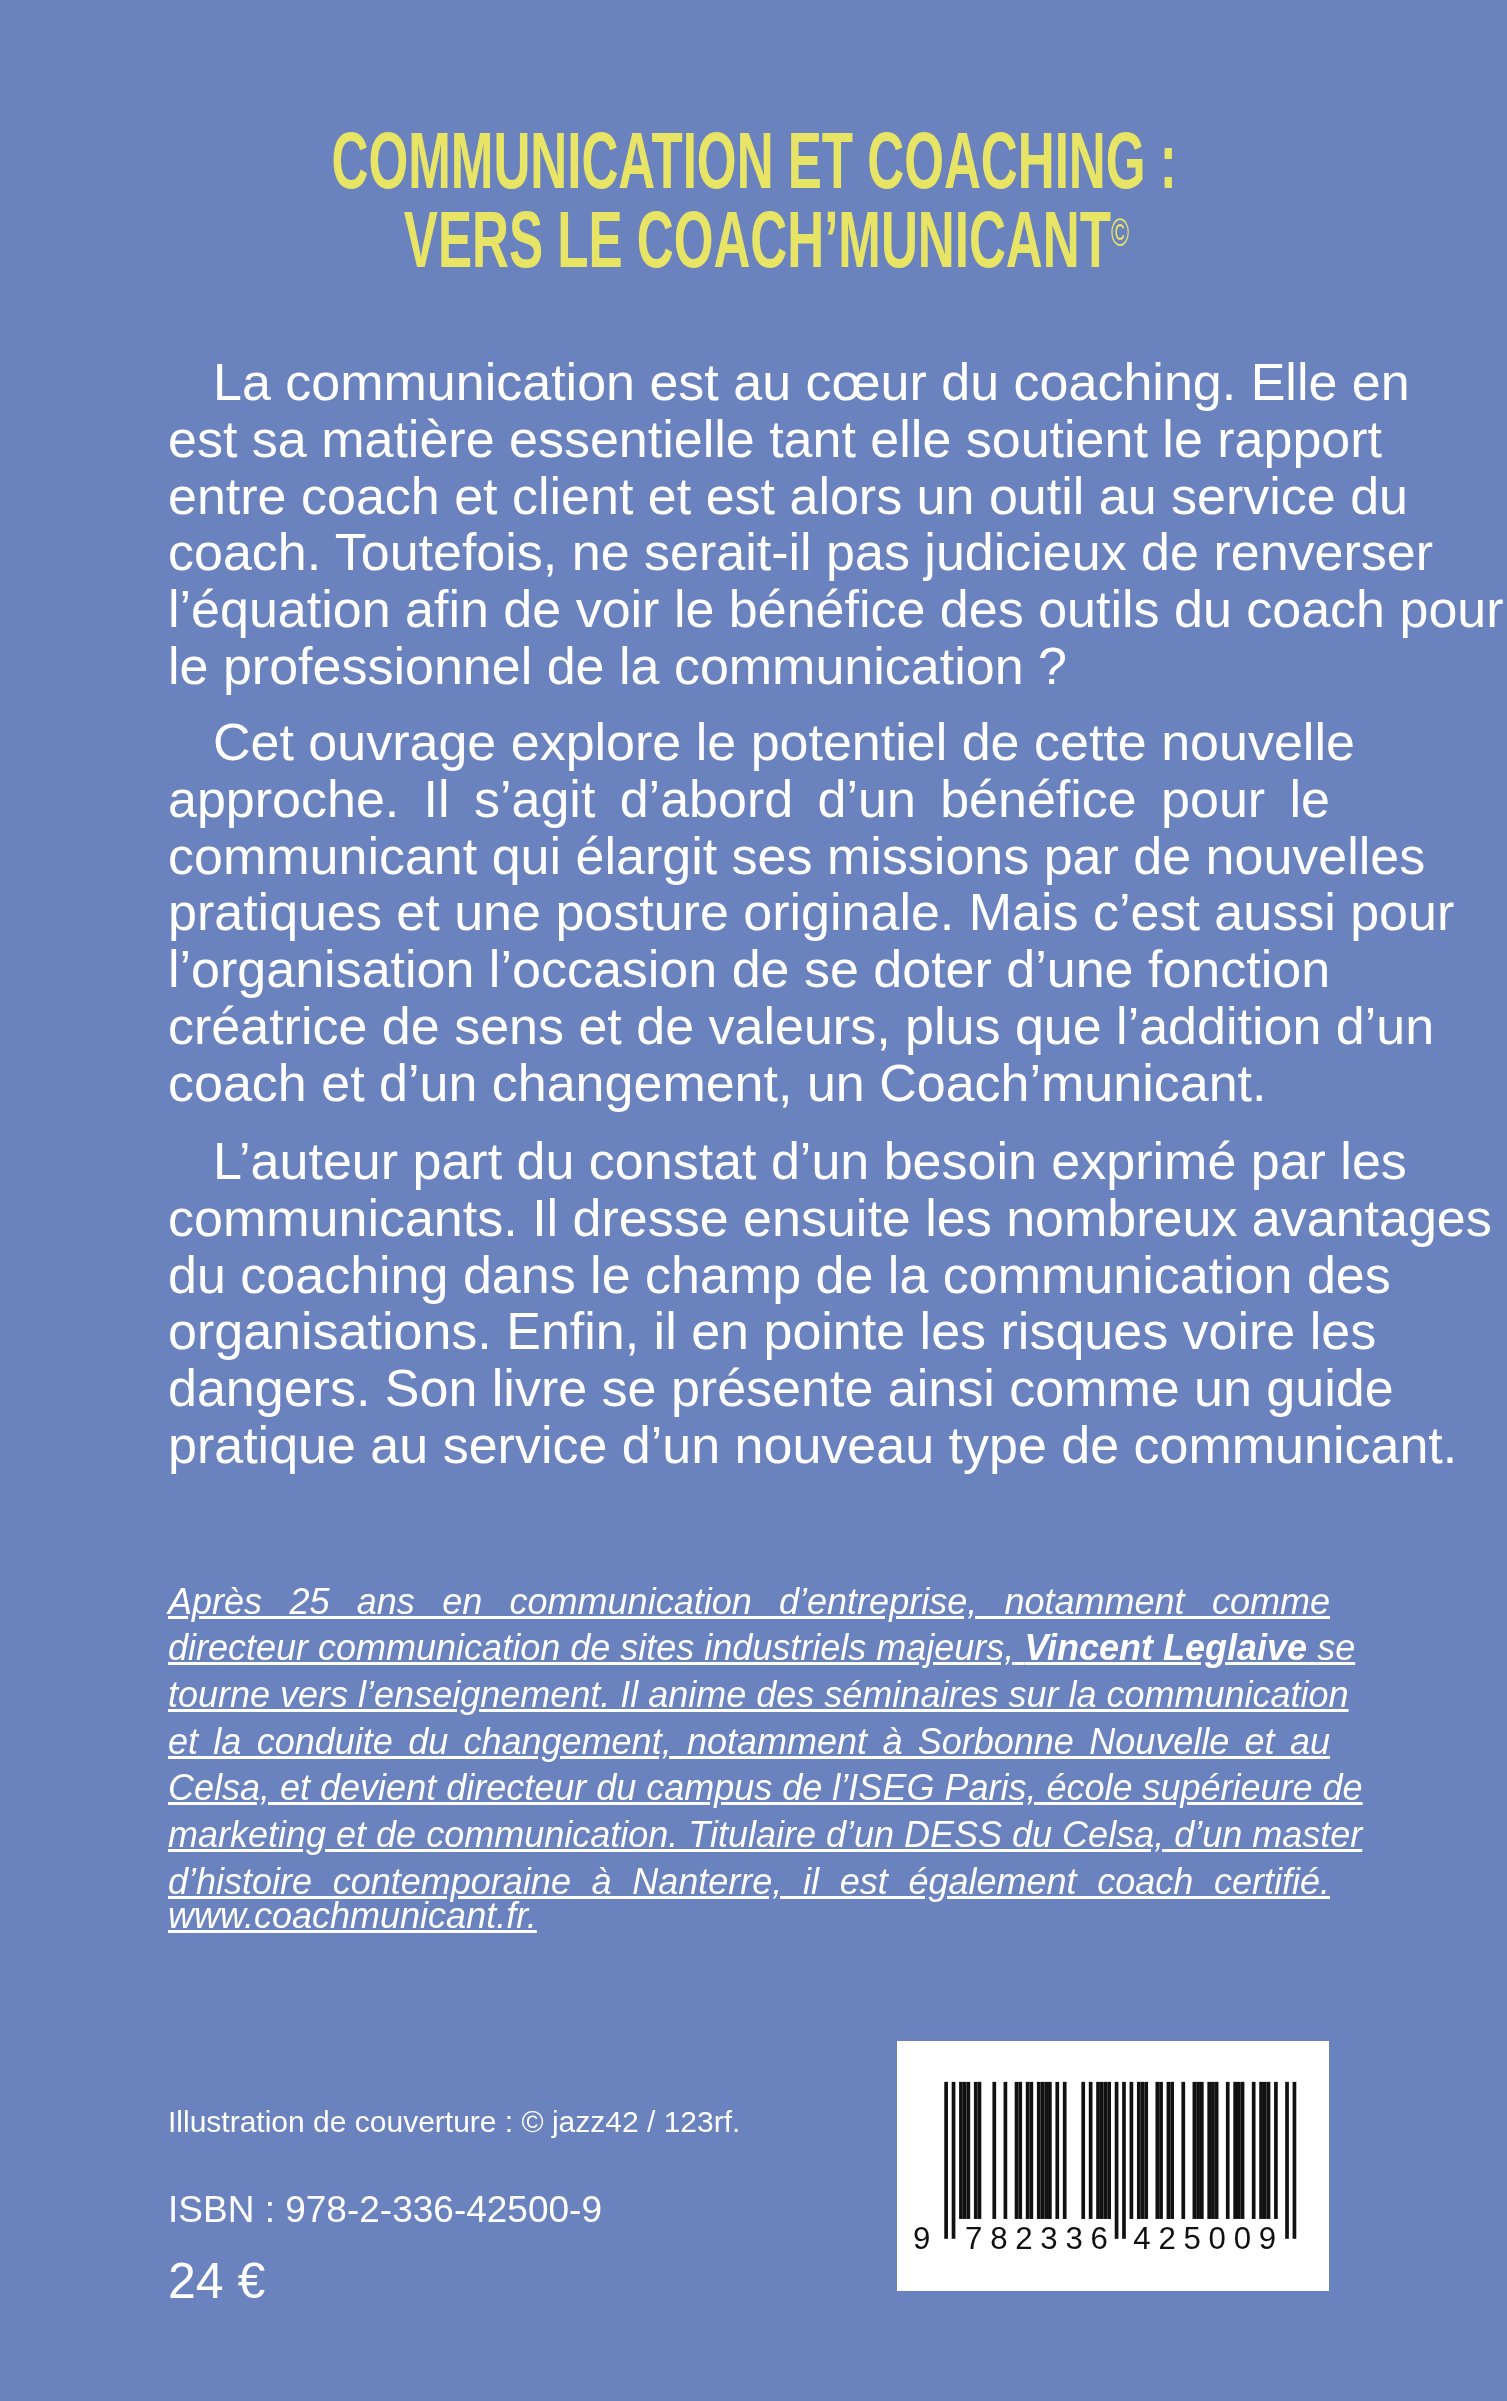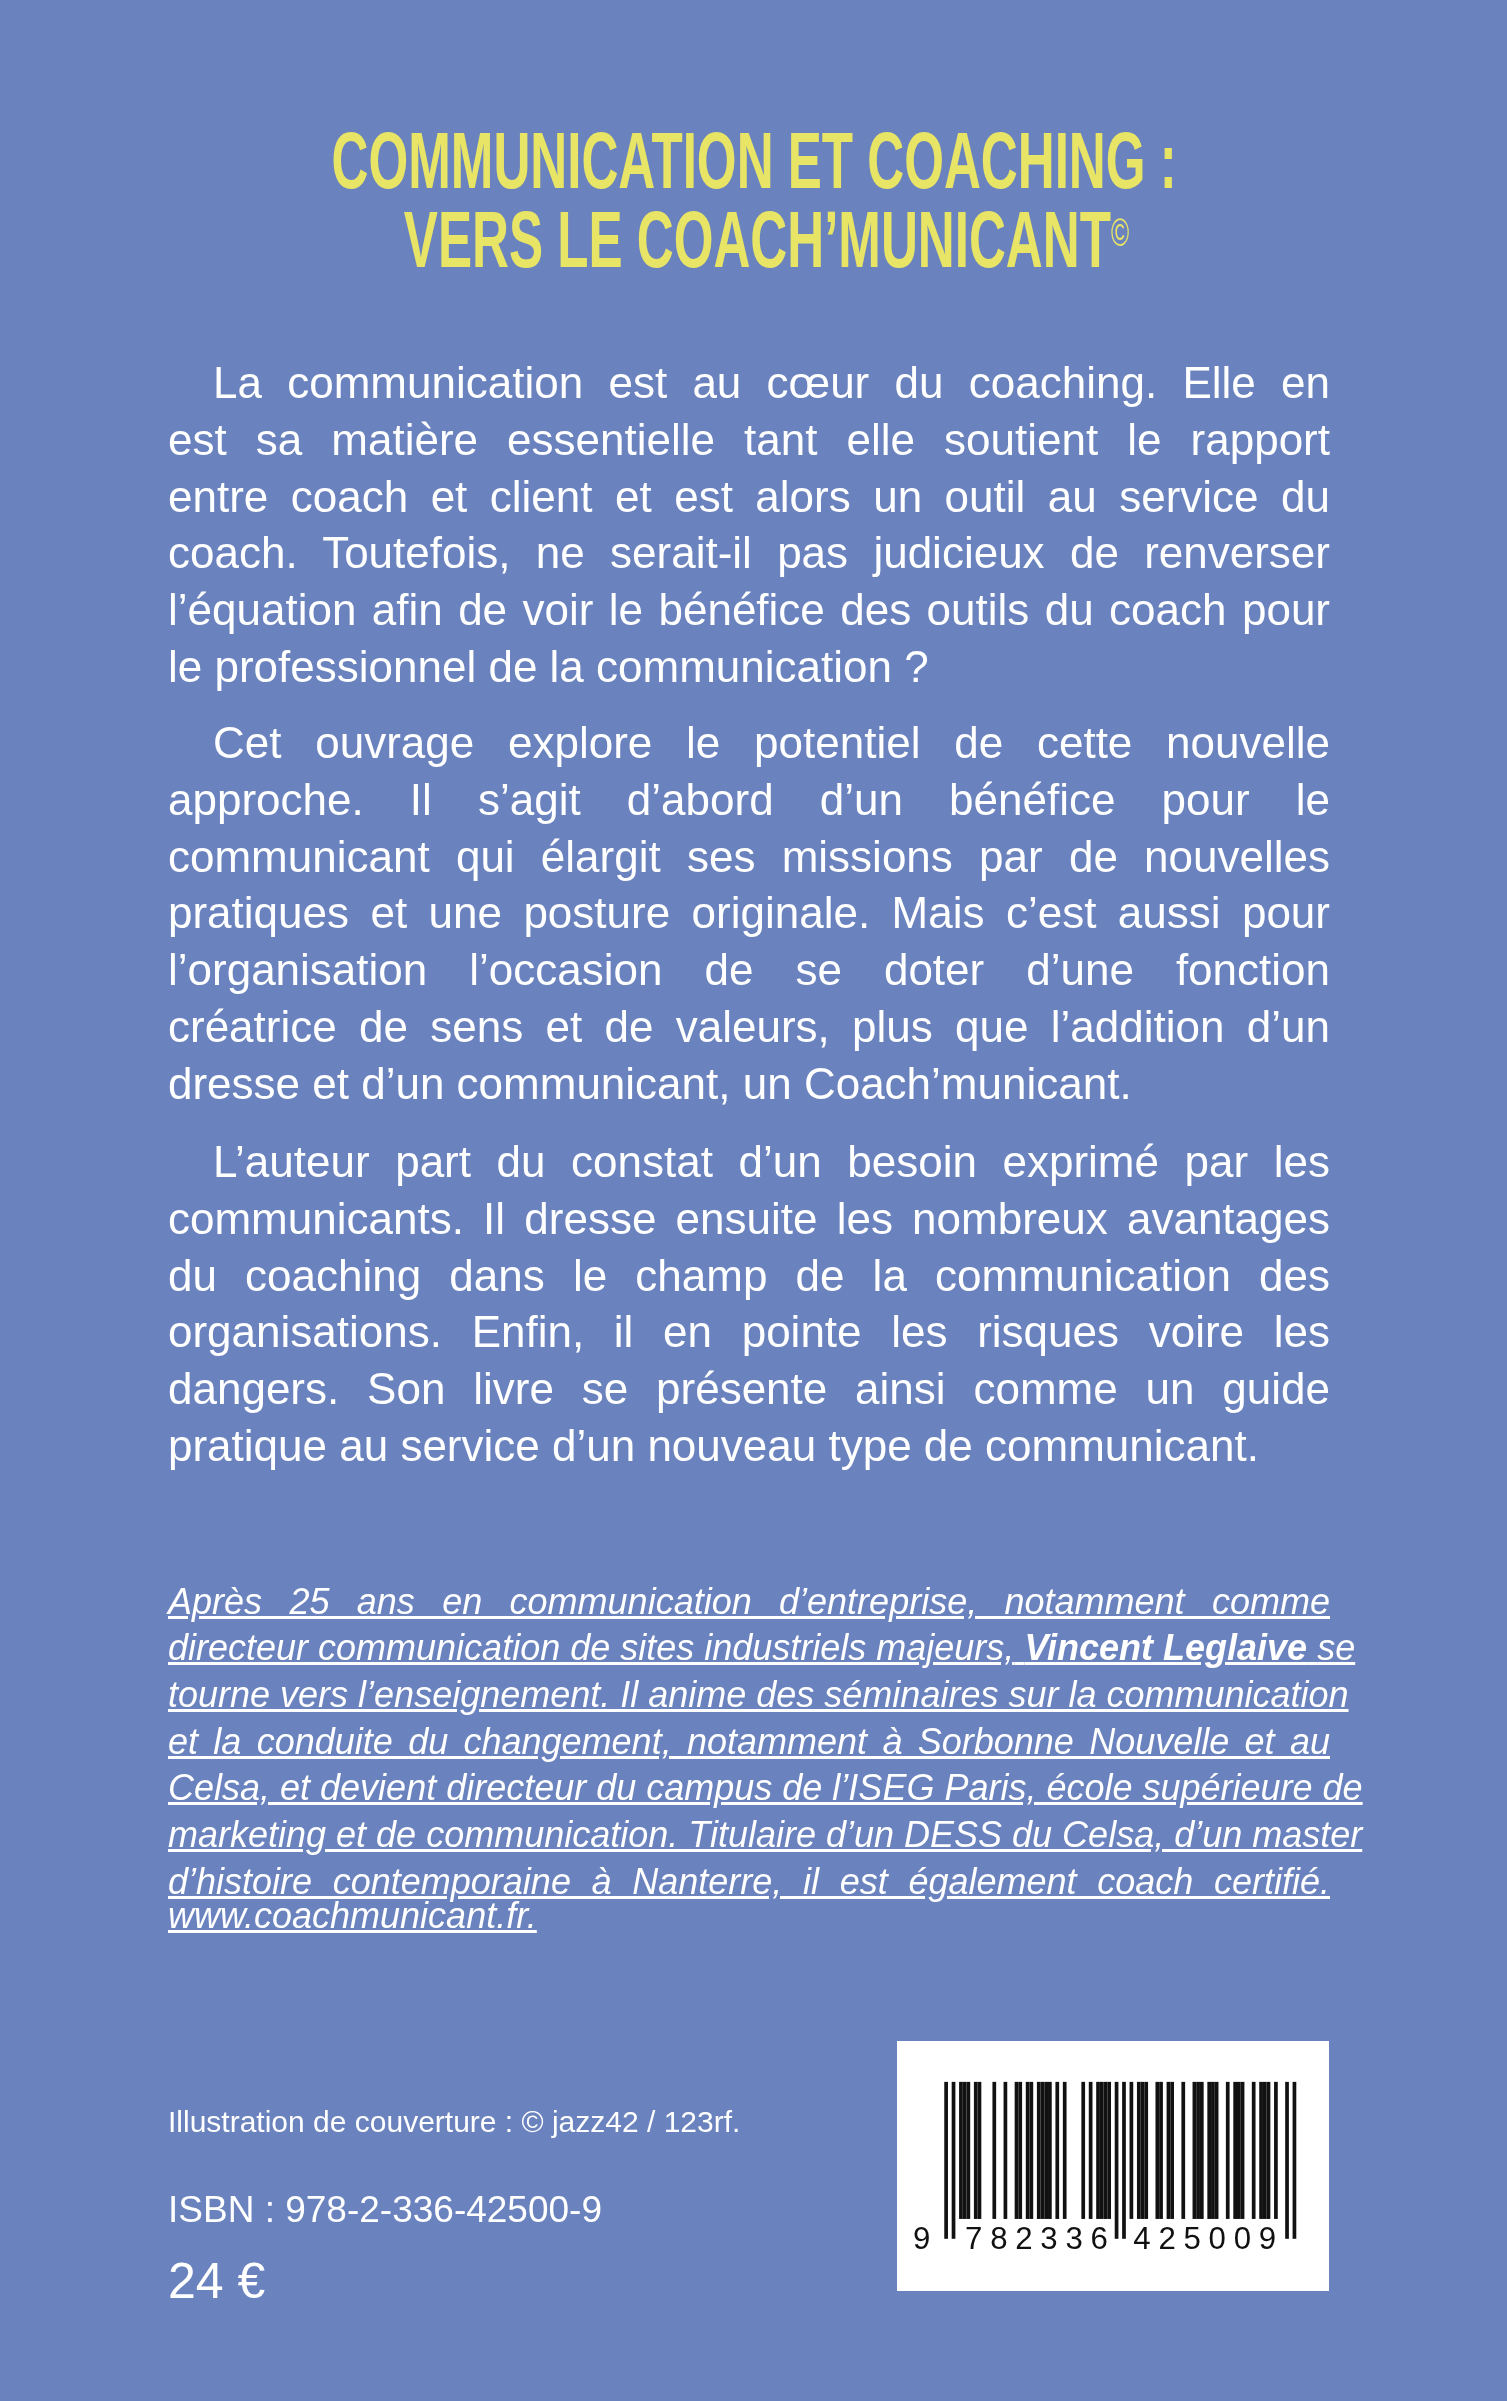"La communication est au cœur" .body-line { font-size: 44px -> 52px }
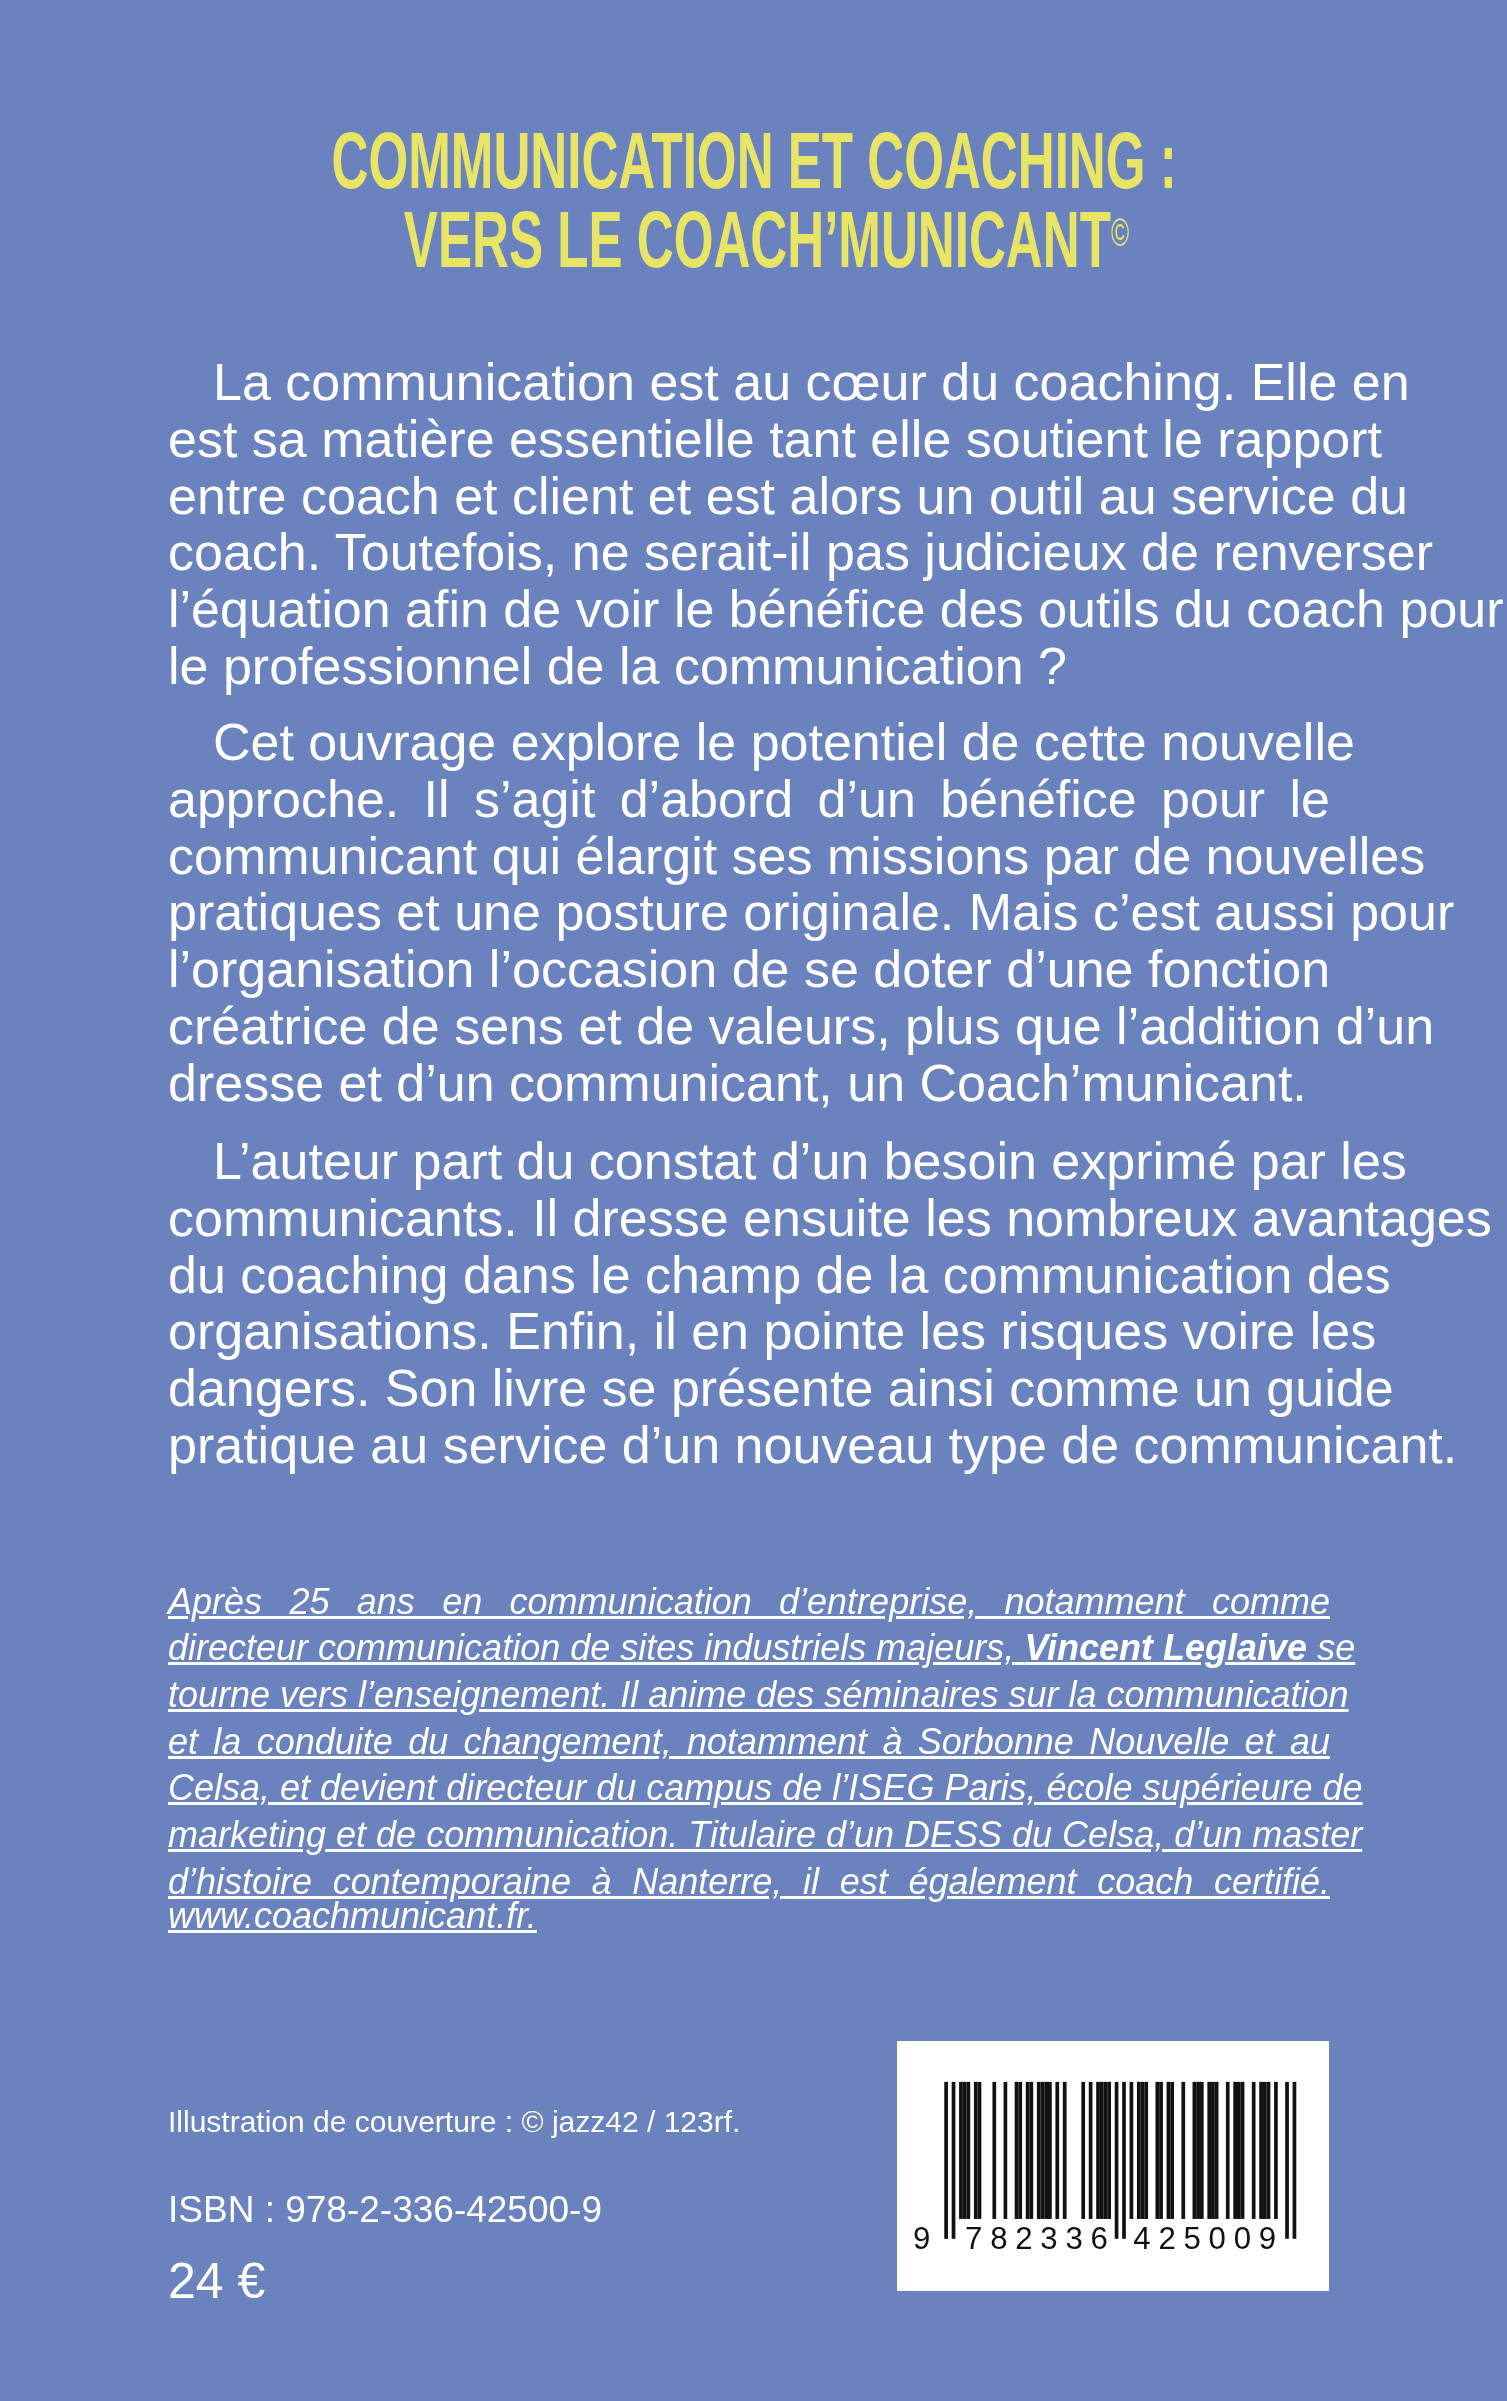"dresse et d’un communicant, un" div.line { text: dresse et d’un communicant -> coach et d’un changement }
